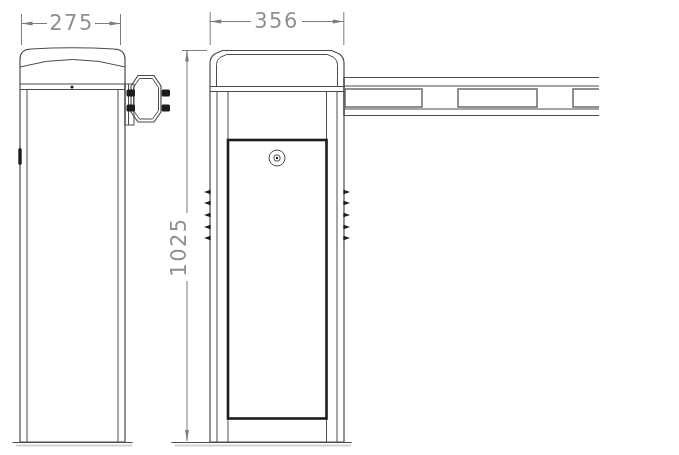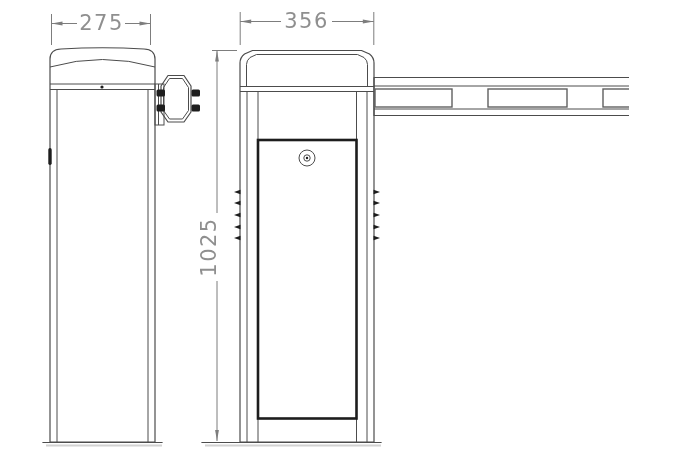"275" .stage { padding-left: 30px -> none }
